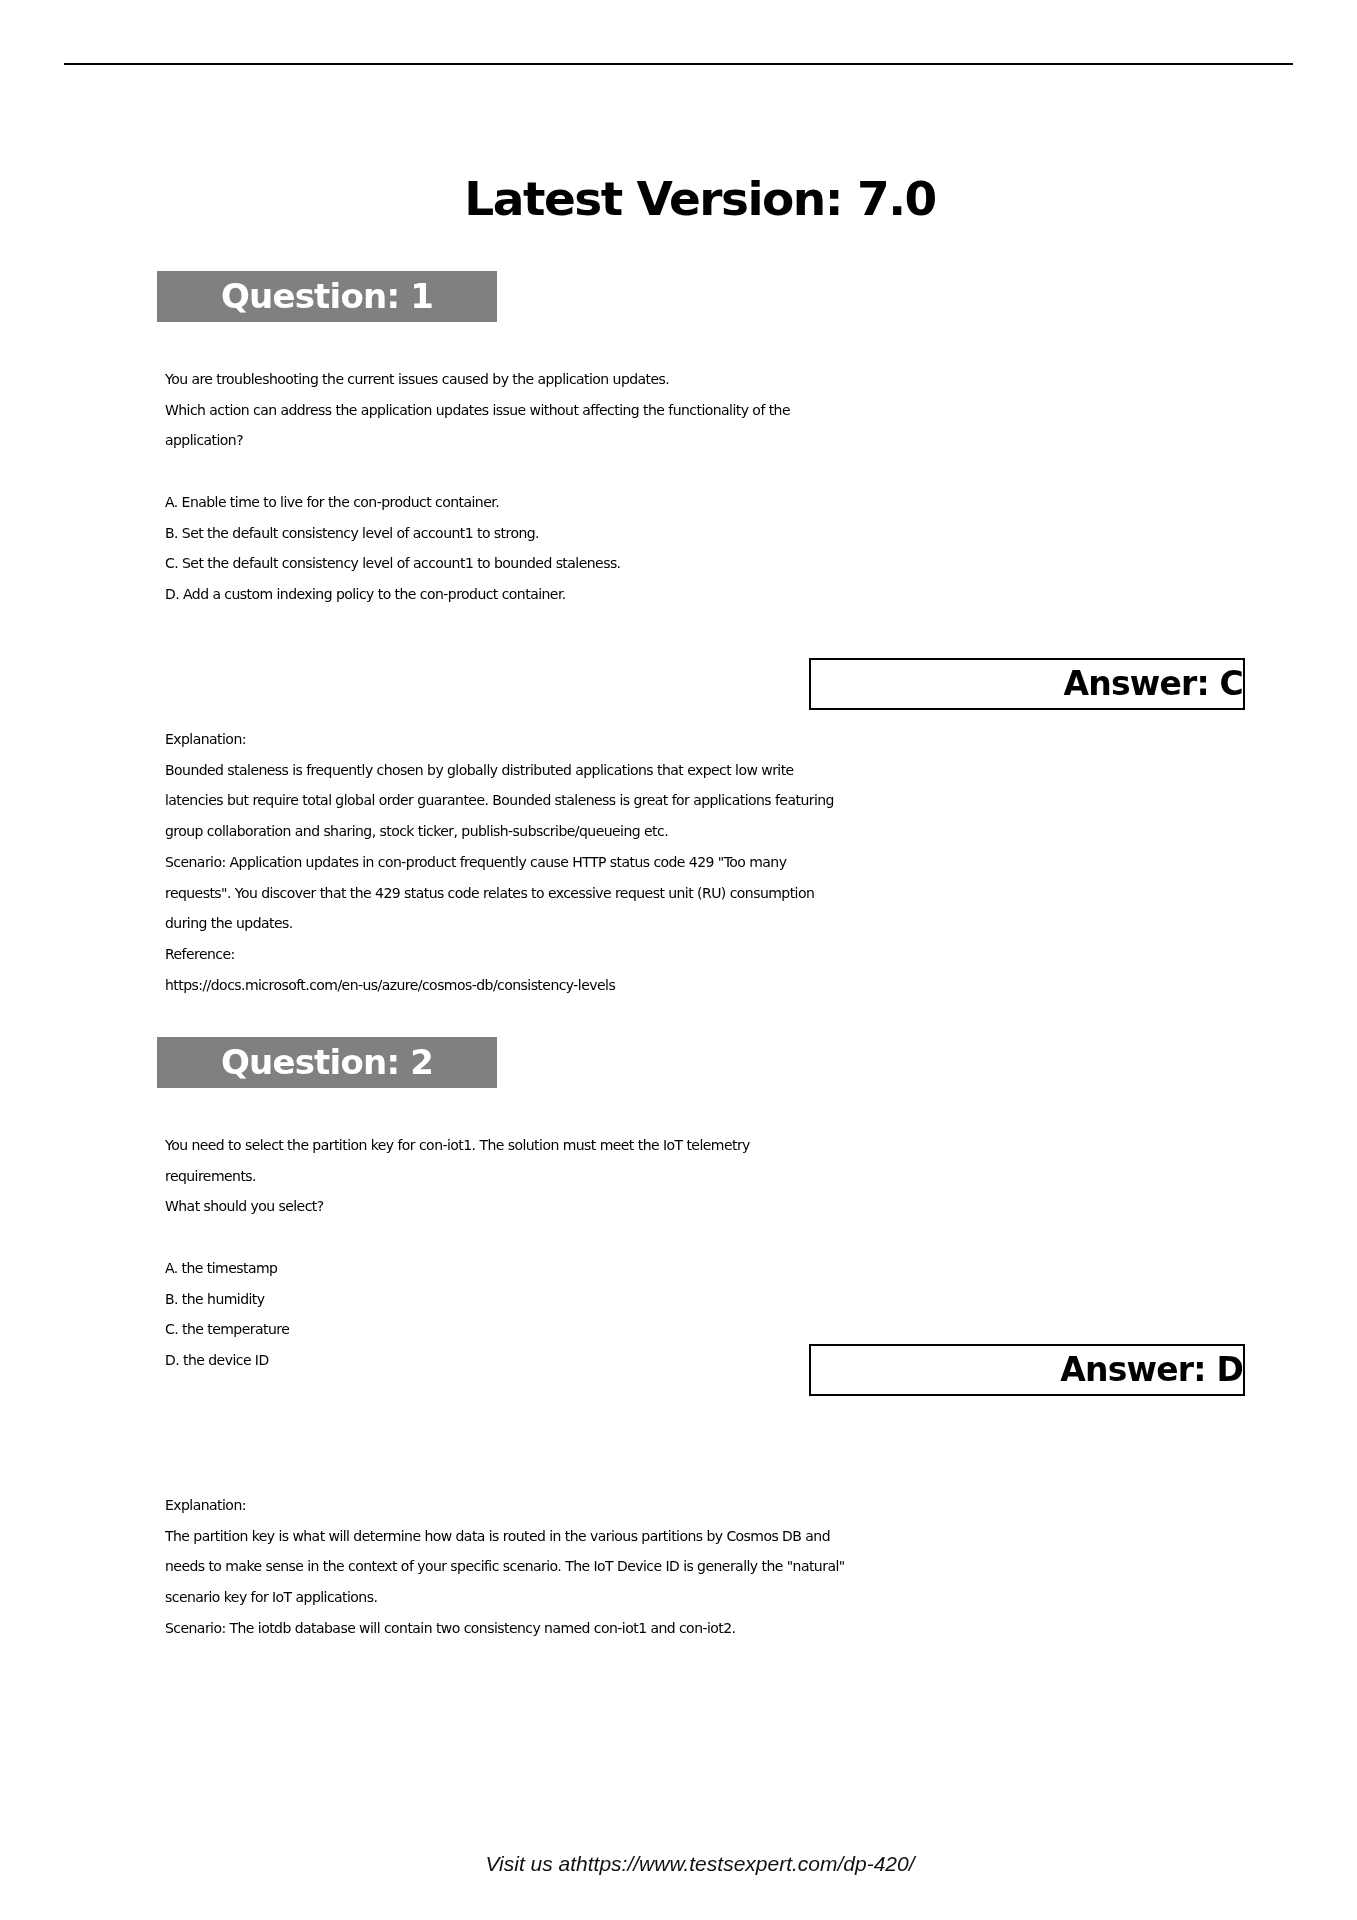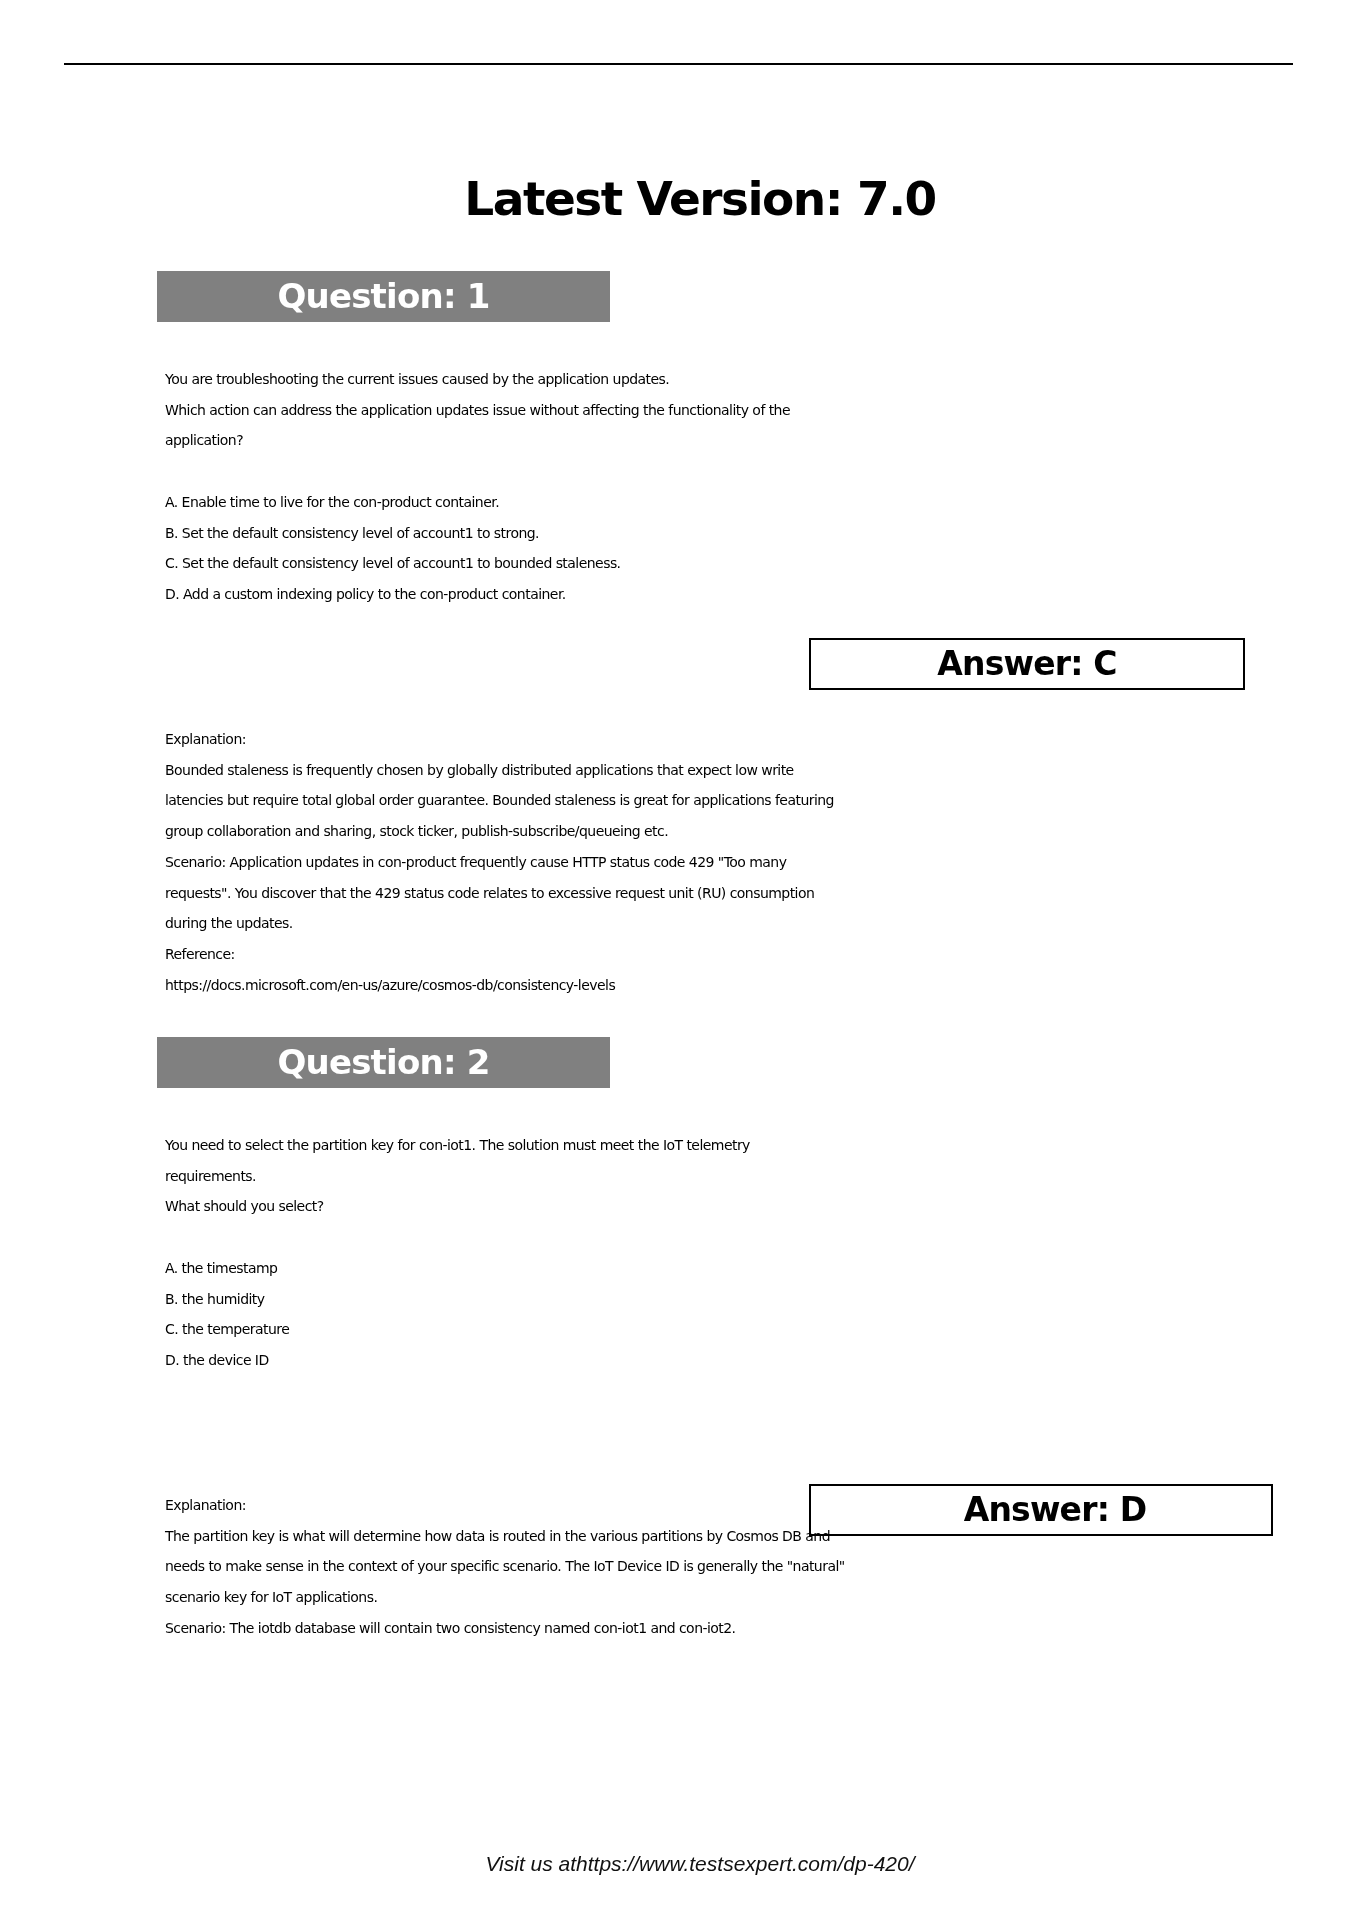"Question: 1" .qbox { width: 453px -> 340px }
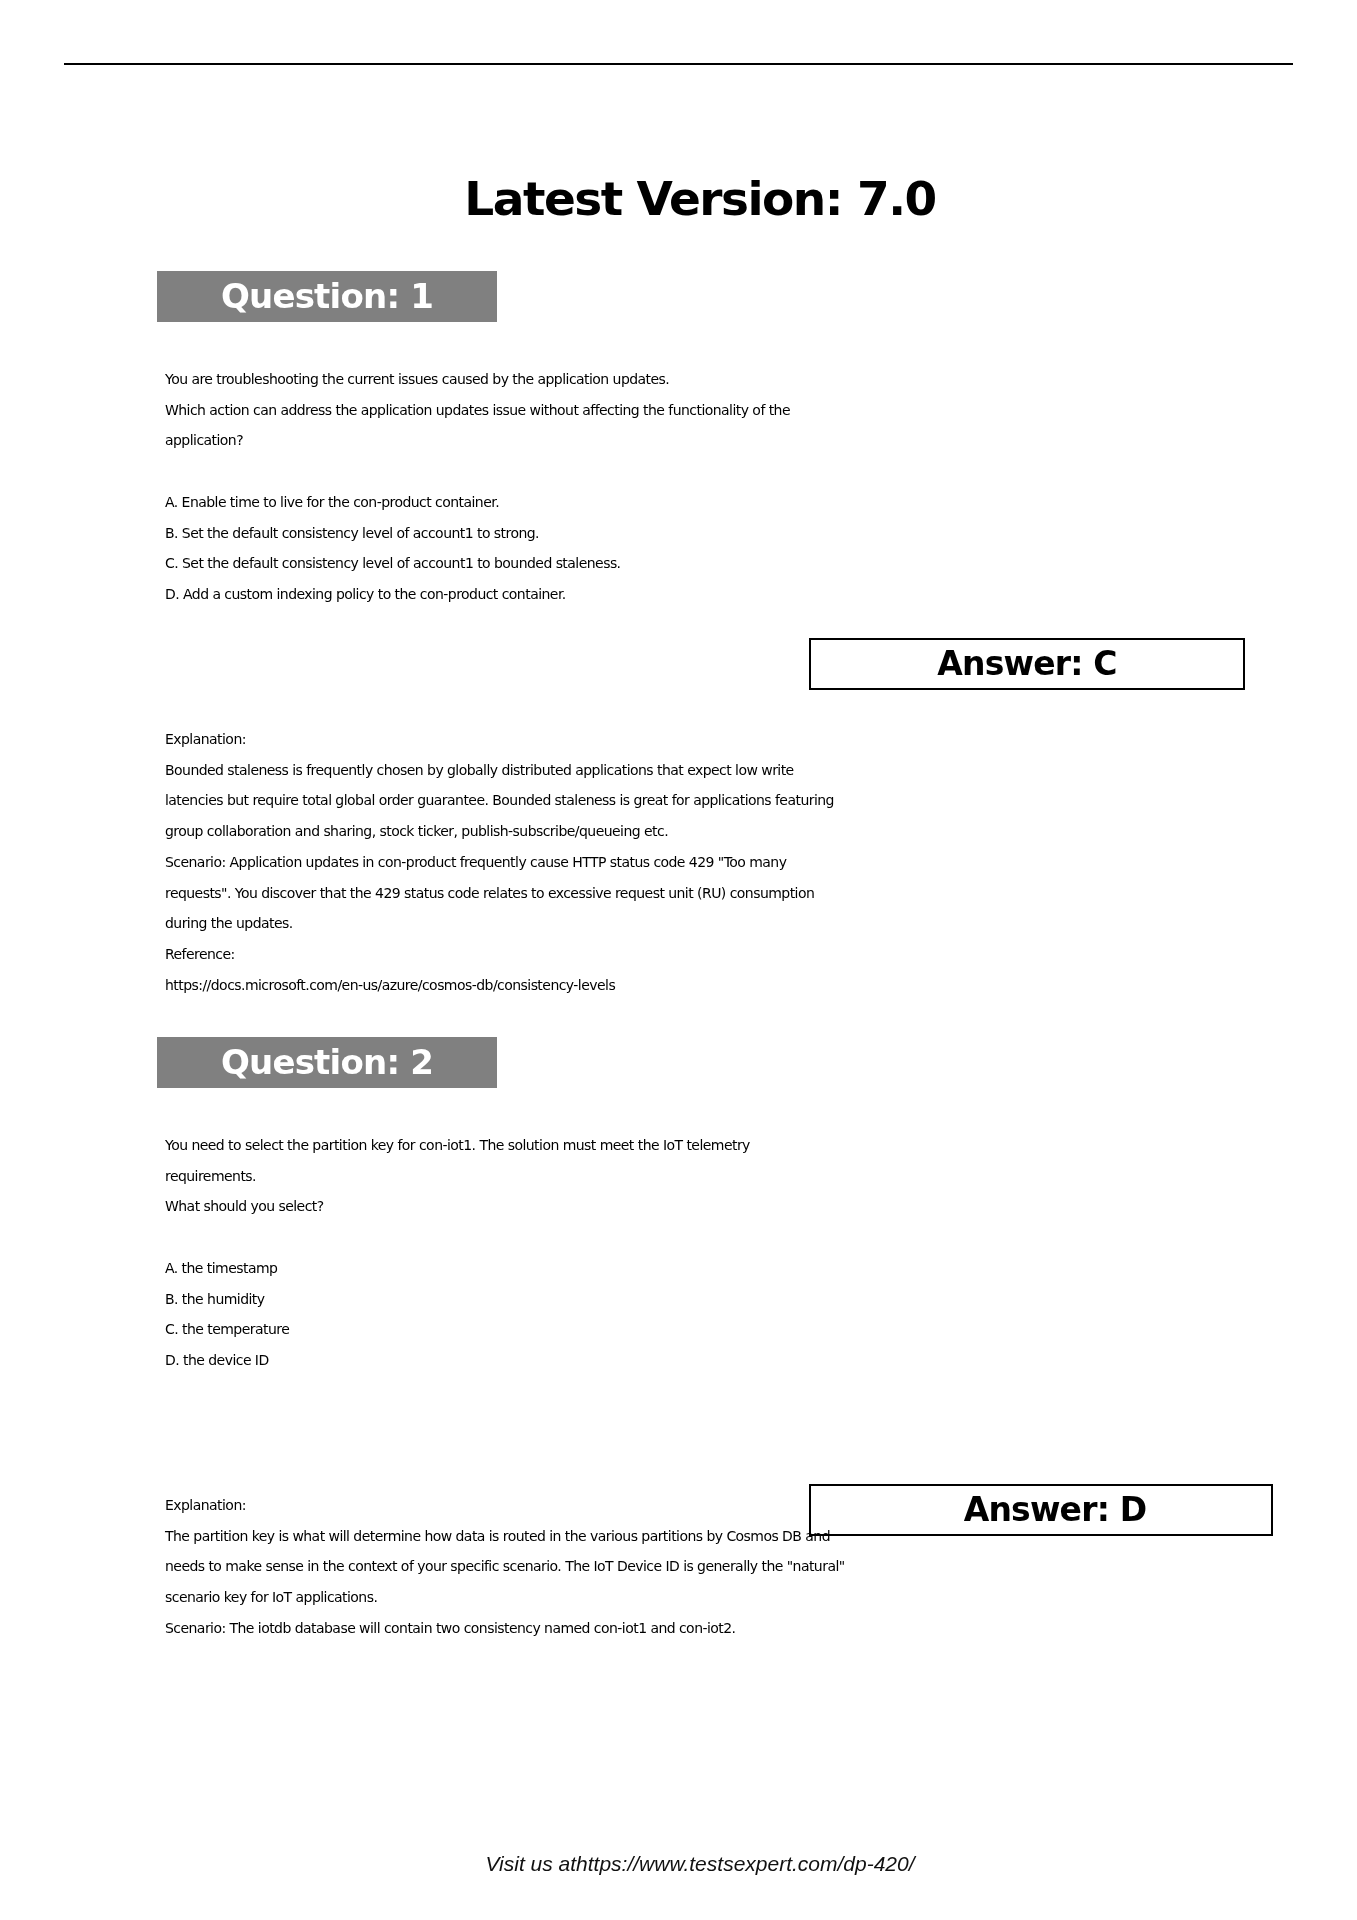"Answer: C" .abox { margin-top: none -> 20px; text-align: center -> right }
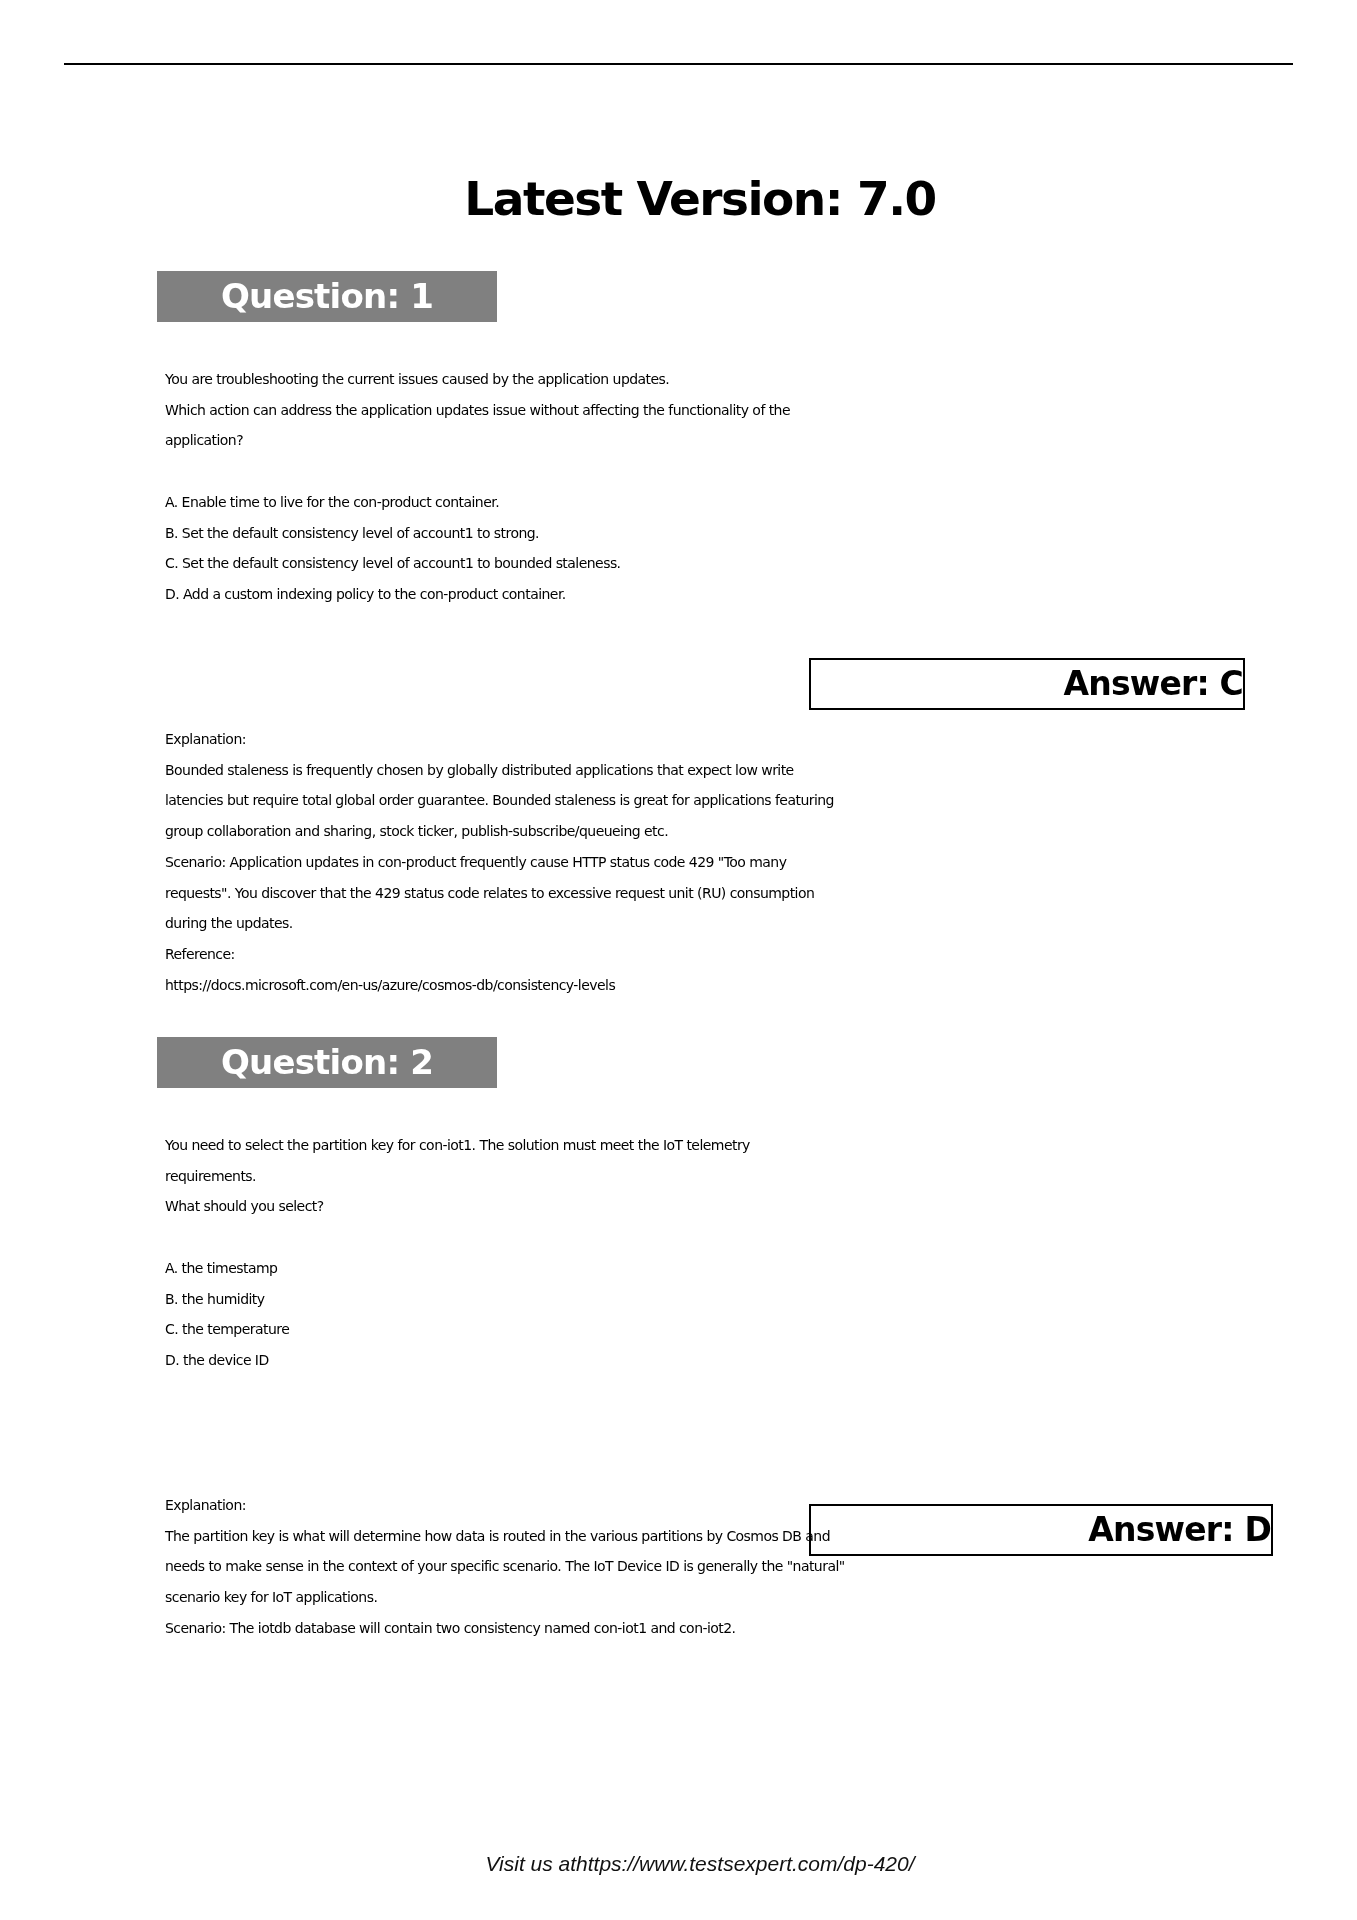"Answer: D" div.abox { padding-left: 28px -> none; top: 1484px -> 1324px }
